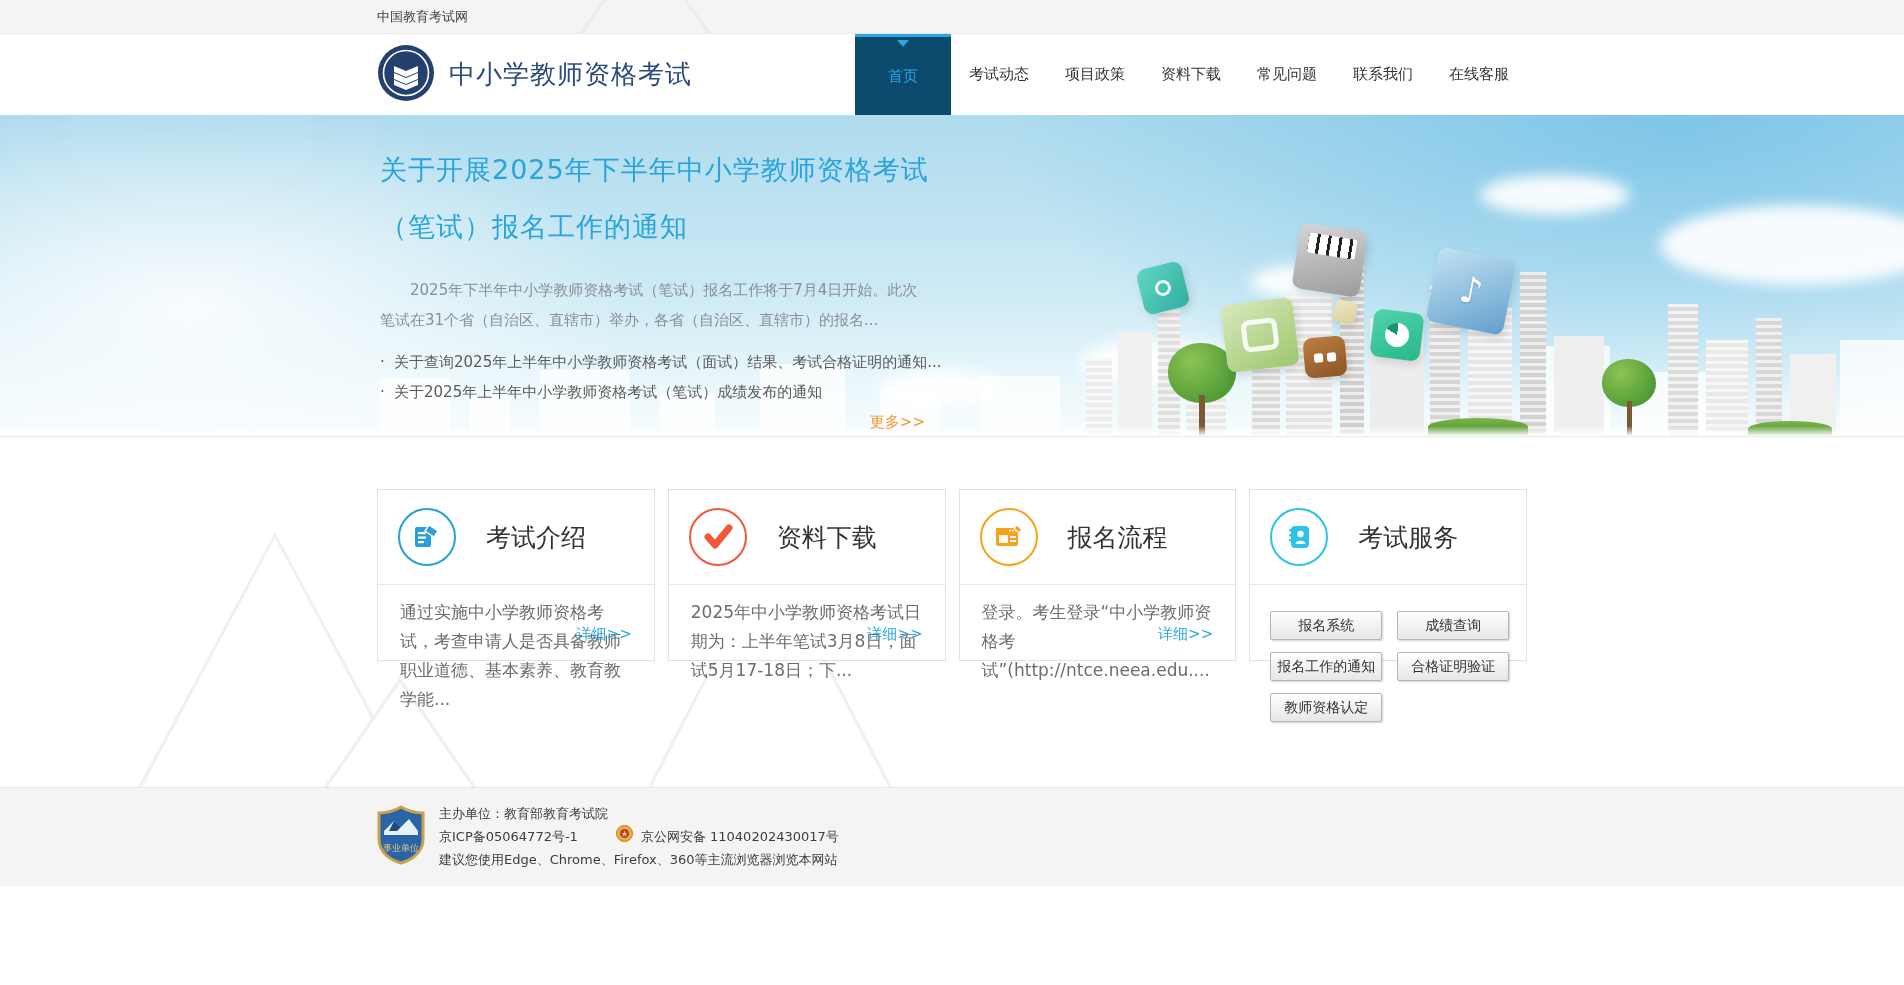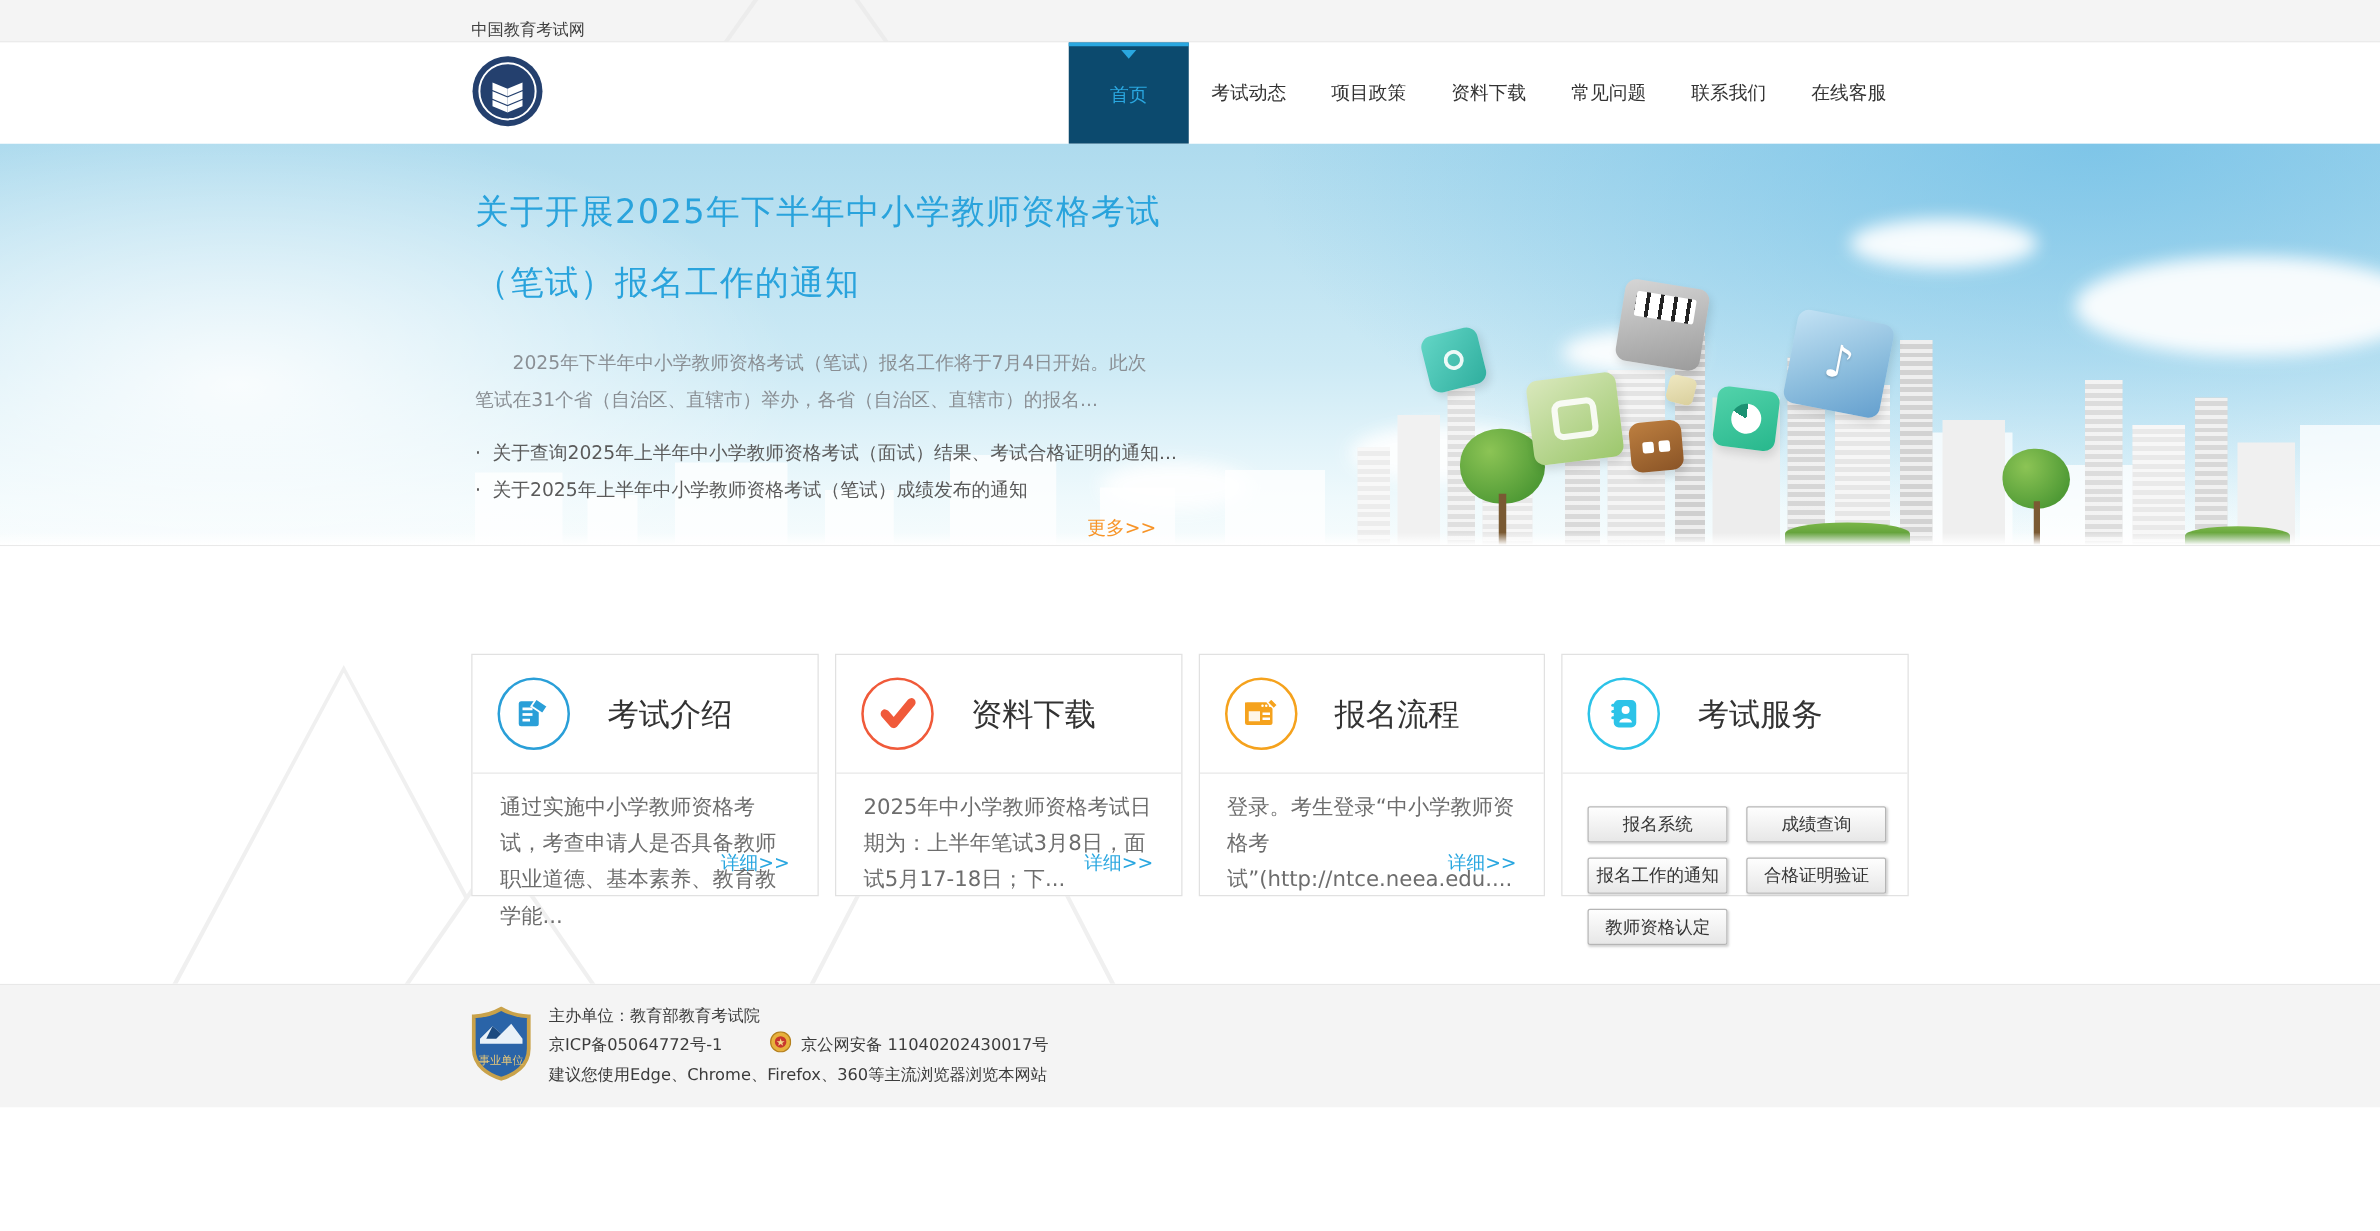"中国教育考试网" .topbar-inner { align-items: flex-end -> center }
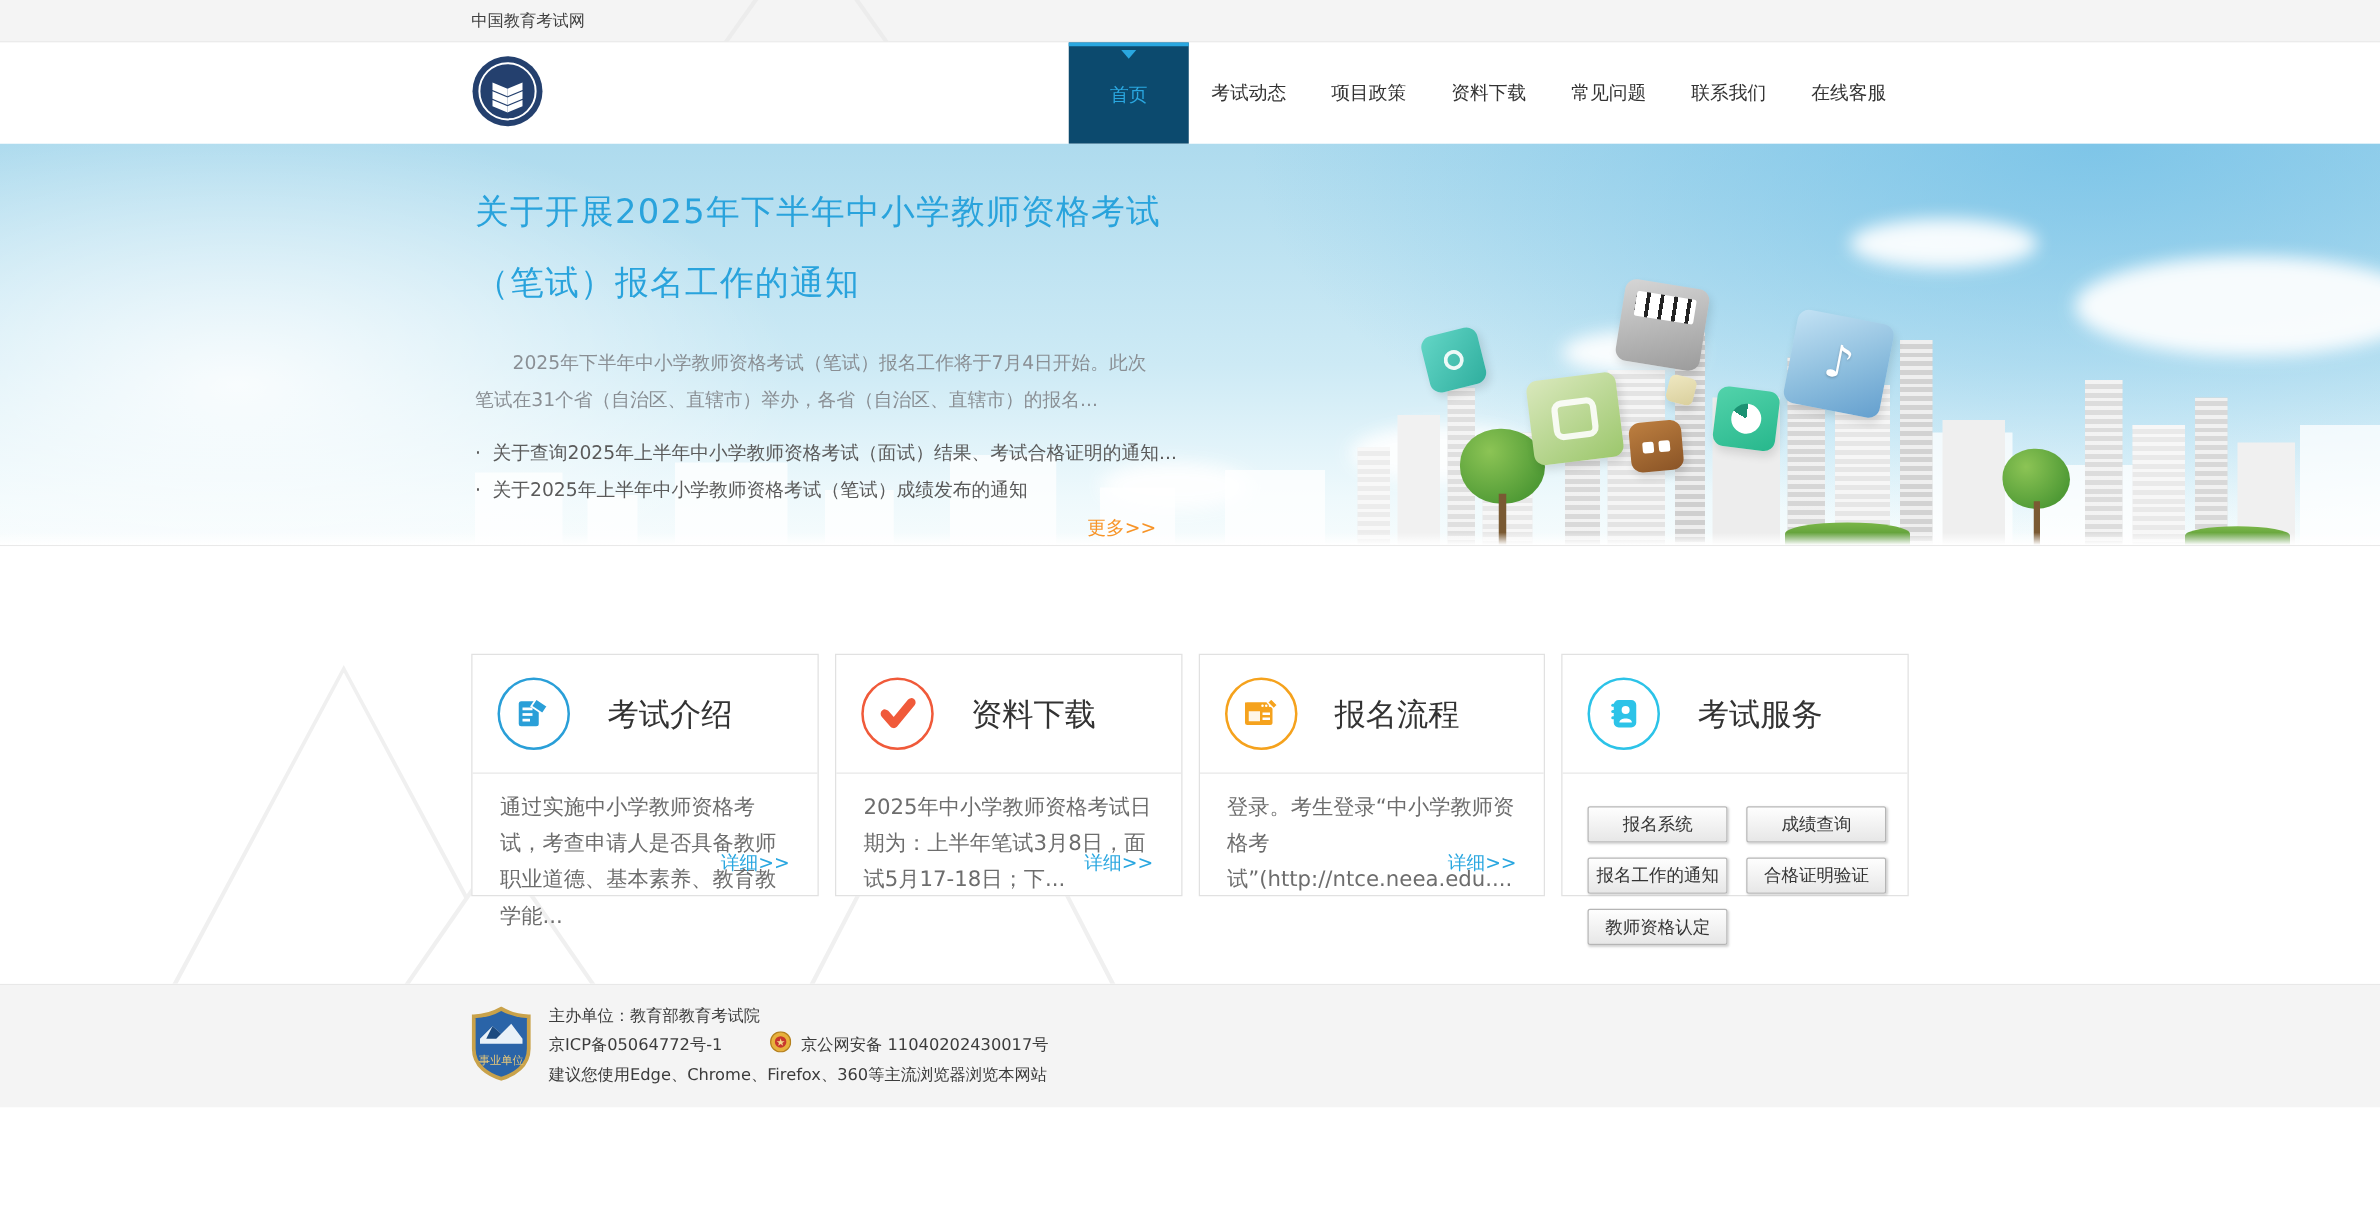"中小学教师资格考试" span.logo-title { html: none -> <span>中小学教师资格考试</span> }
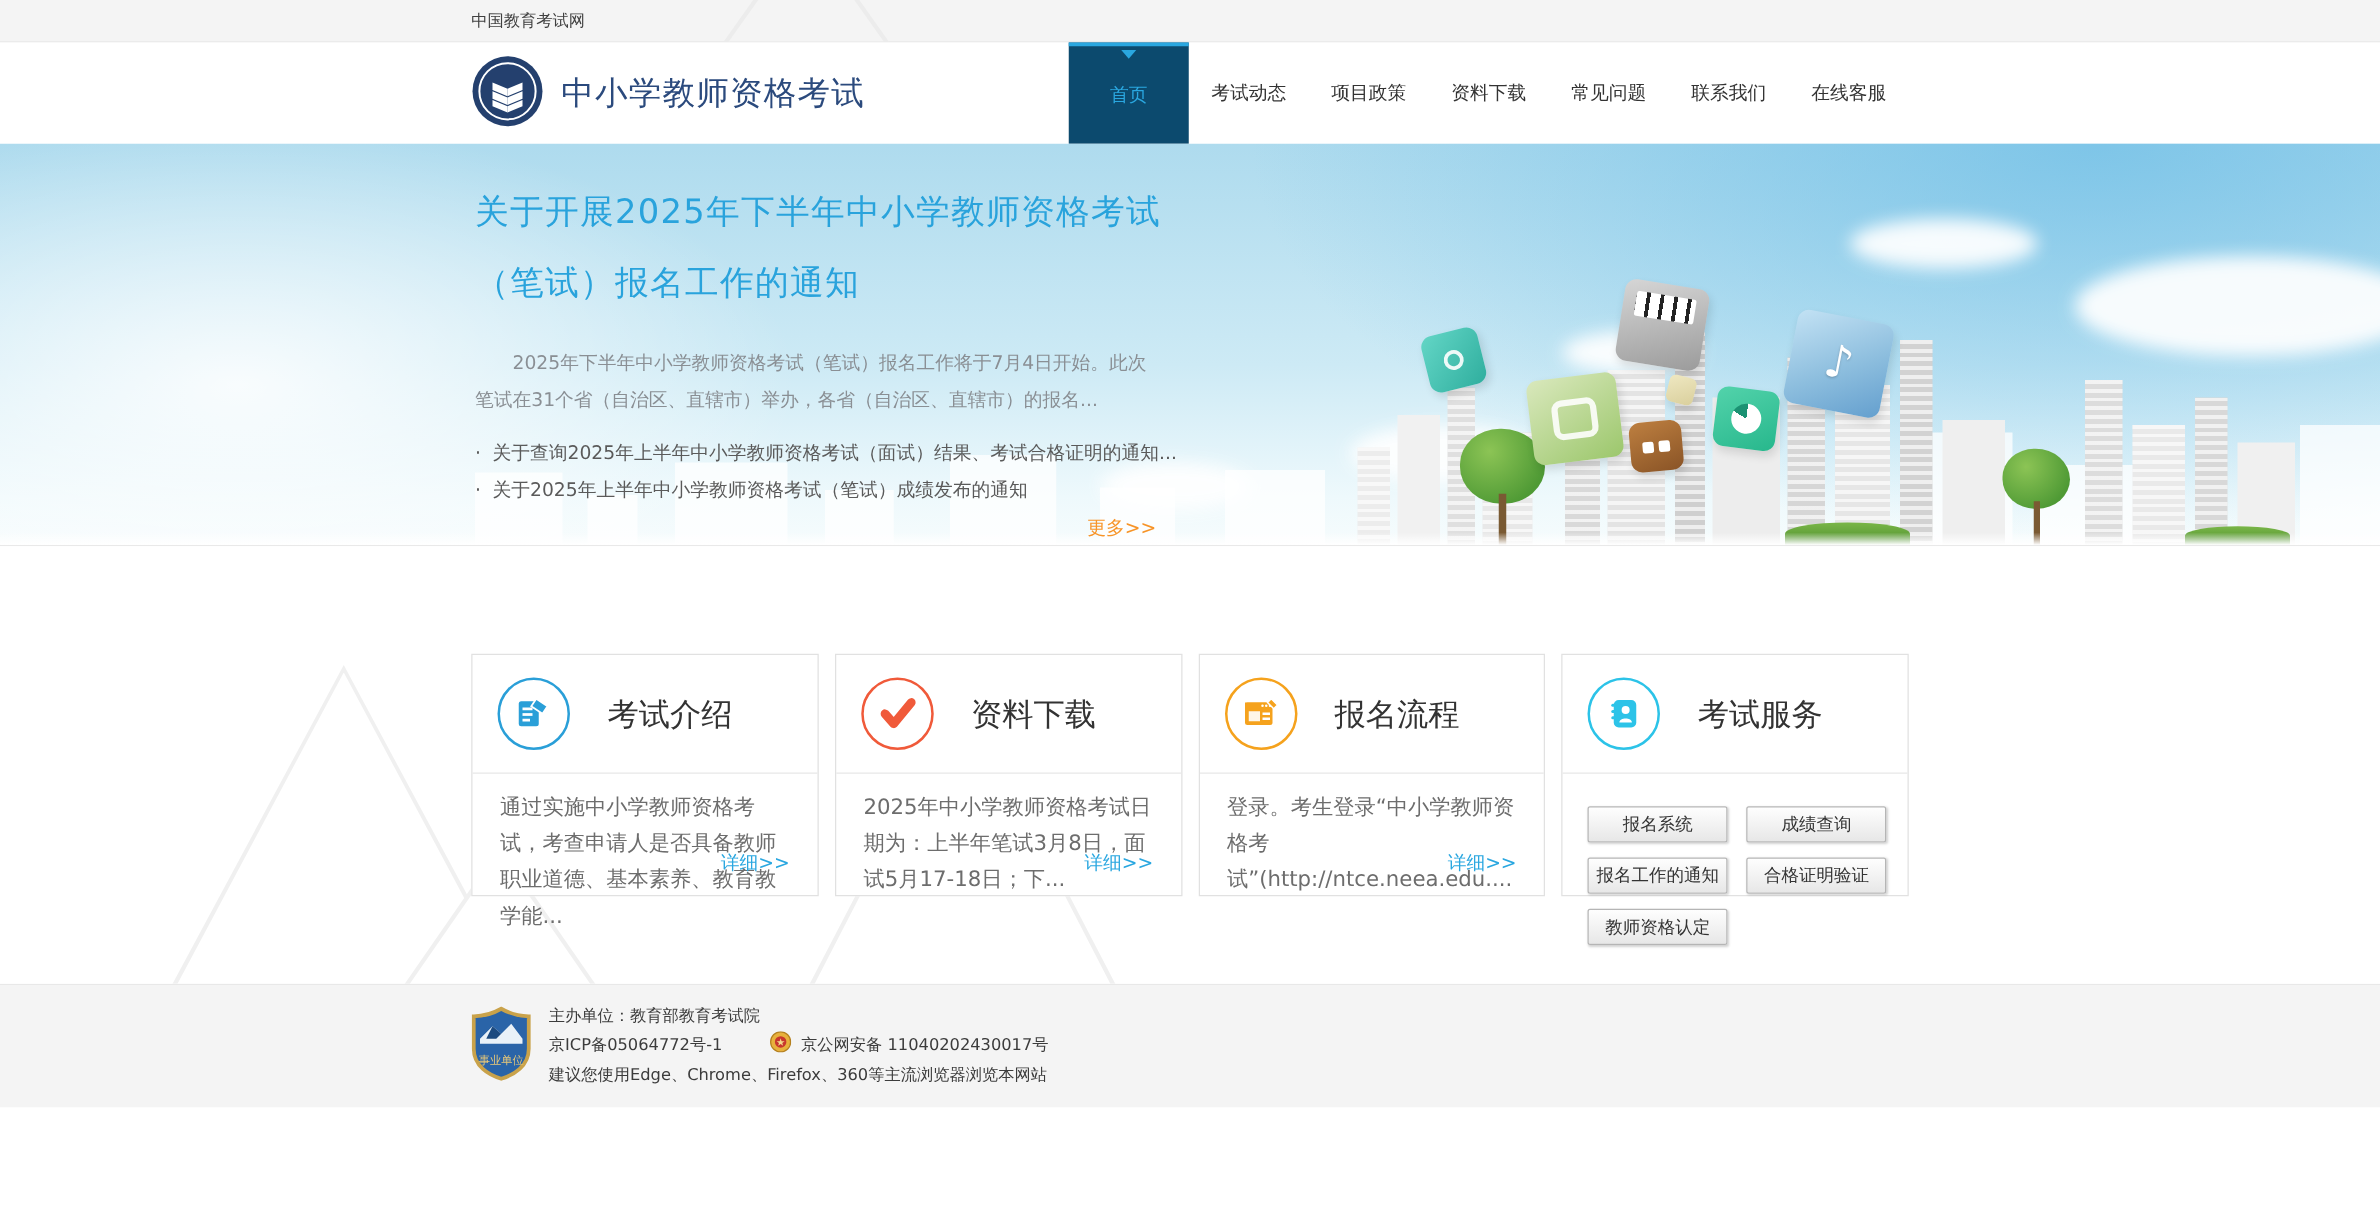"考试介绍" .card { height: 194px -> 172px; margin-top: 34px -> none }
